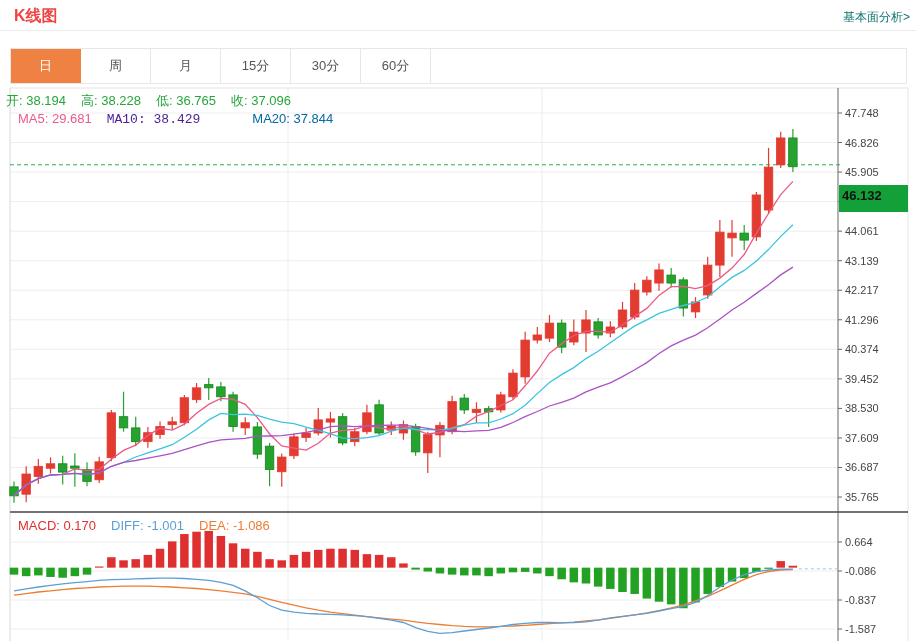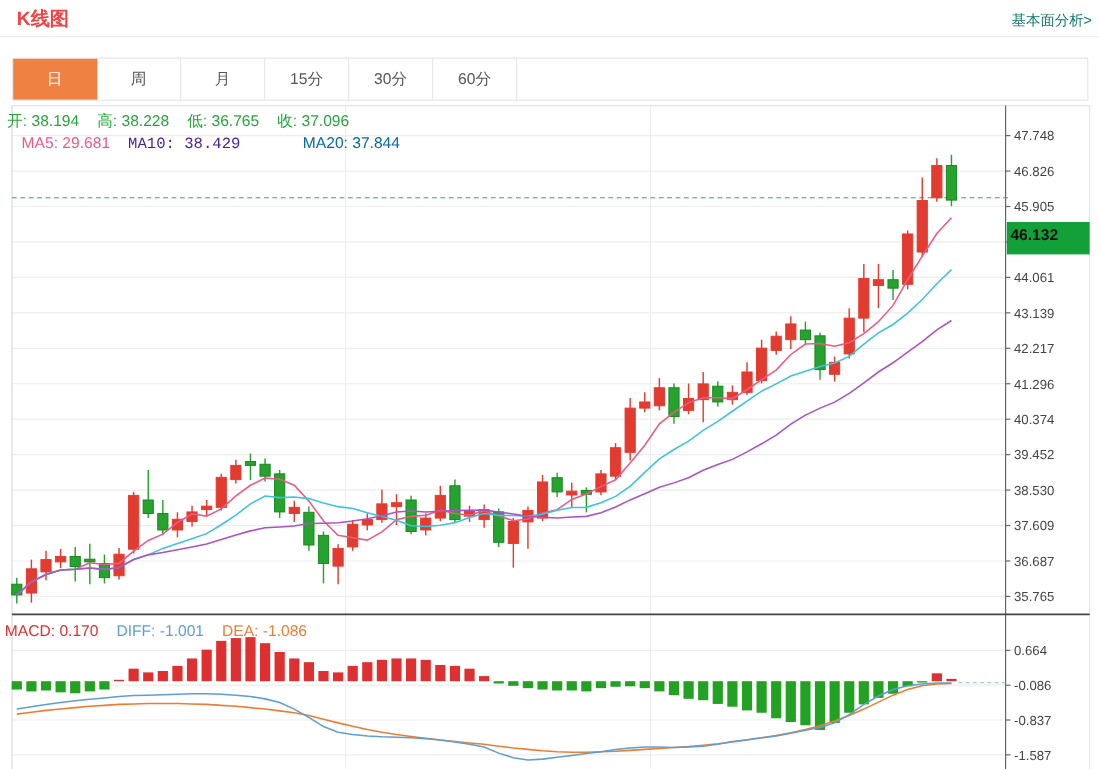"MACD: 0.170 DIFF: -1.001 DEA:" #macd-legend { left: 4px -> 18px }
